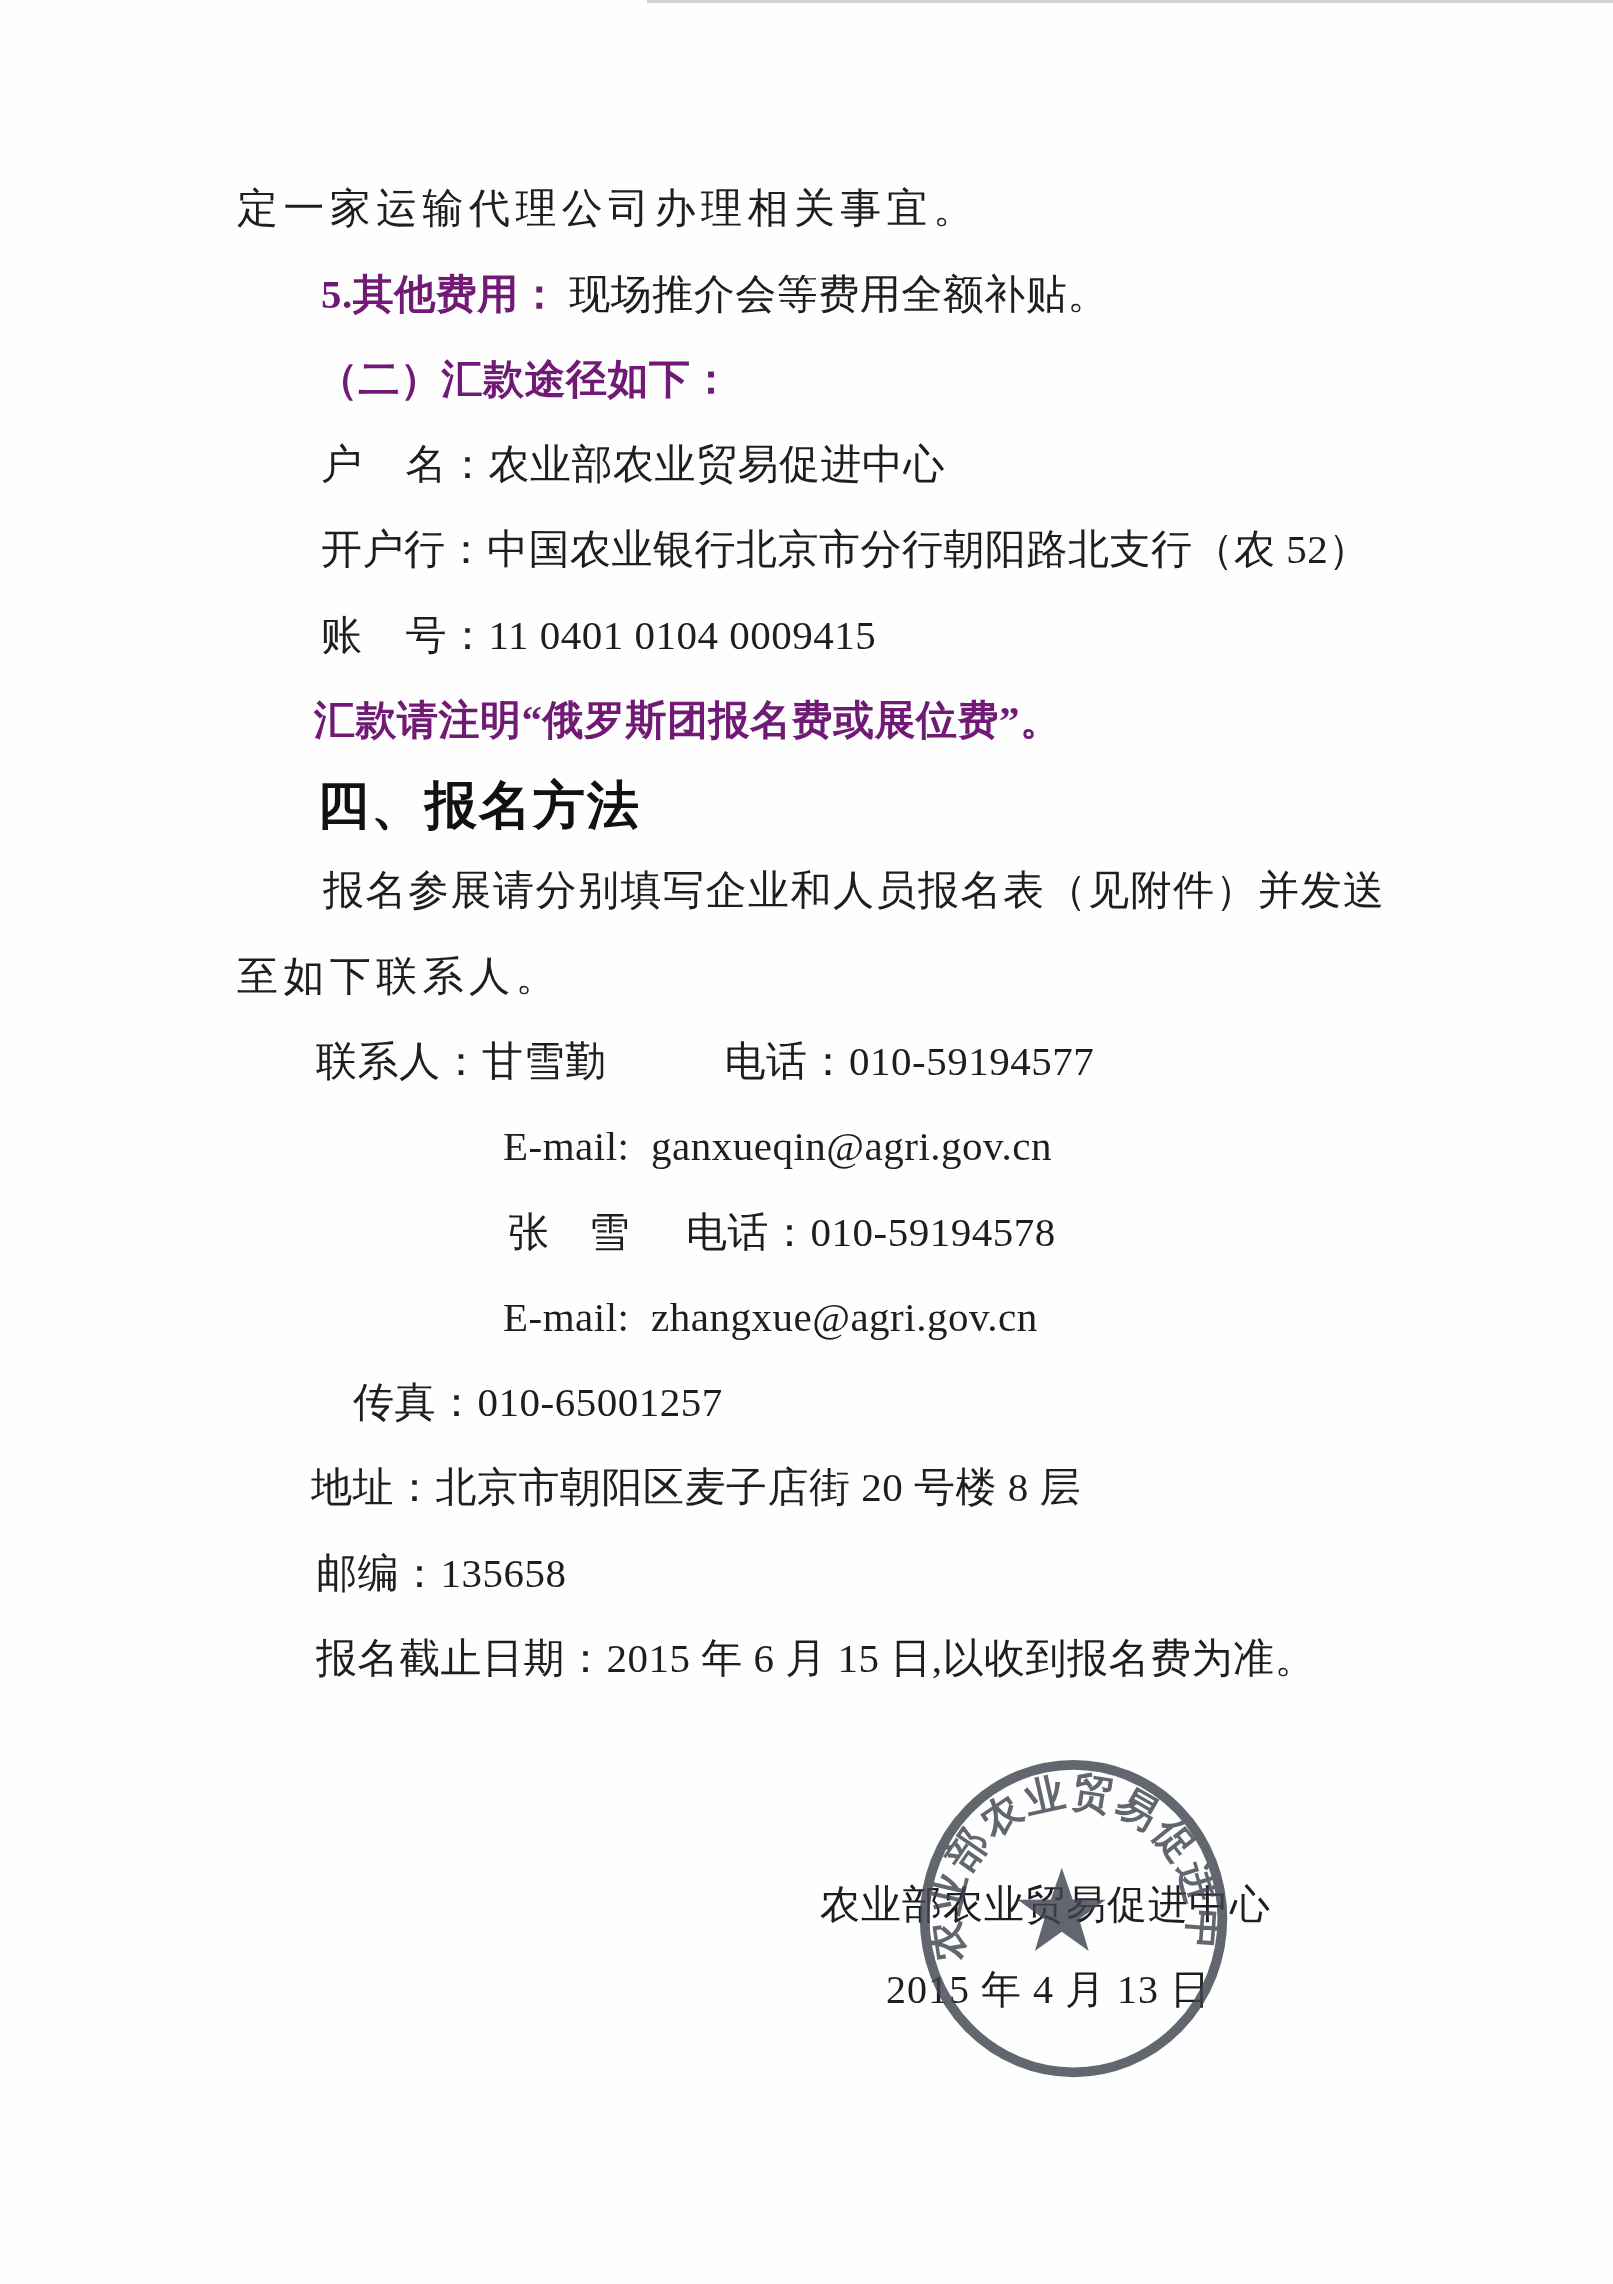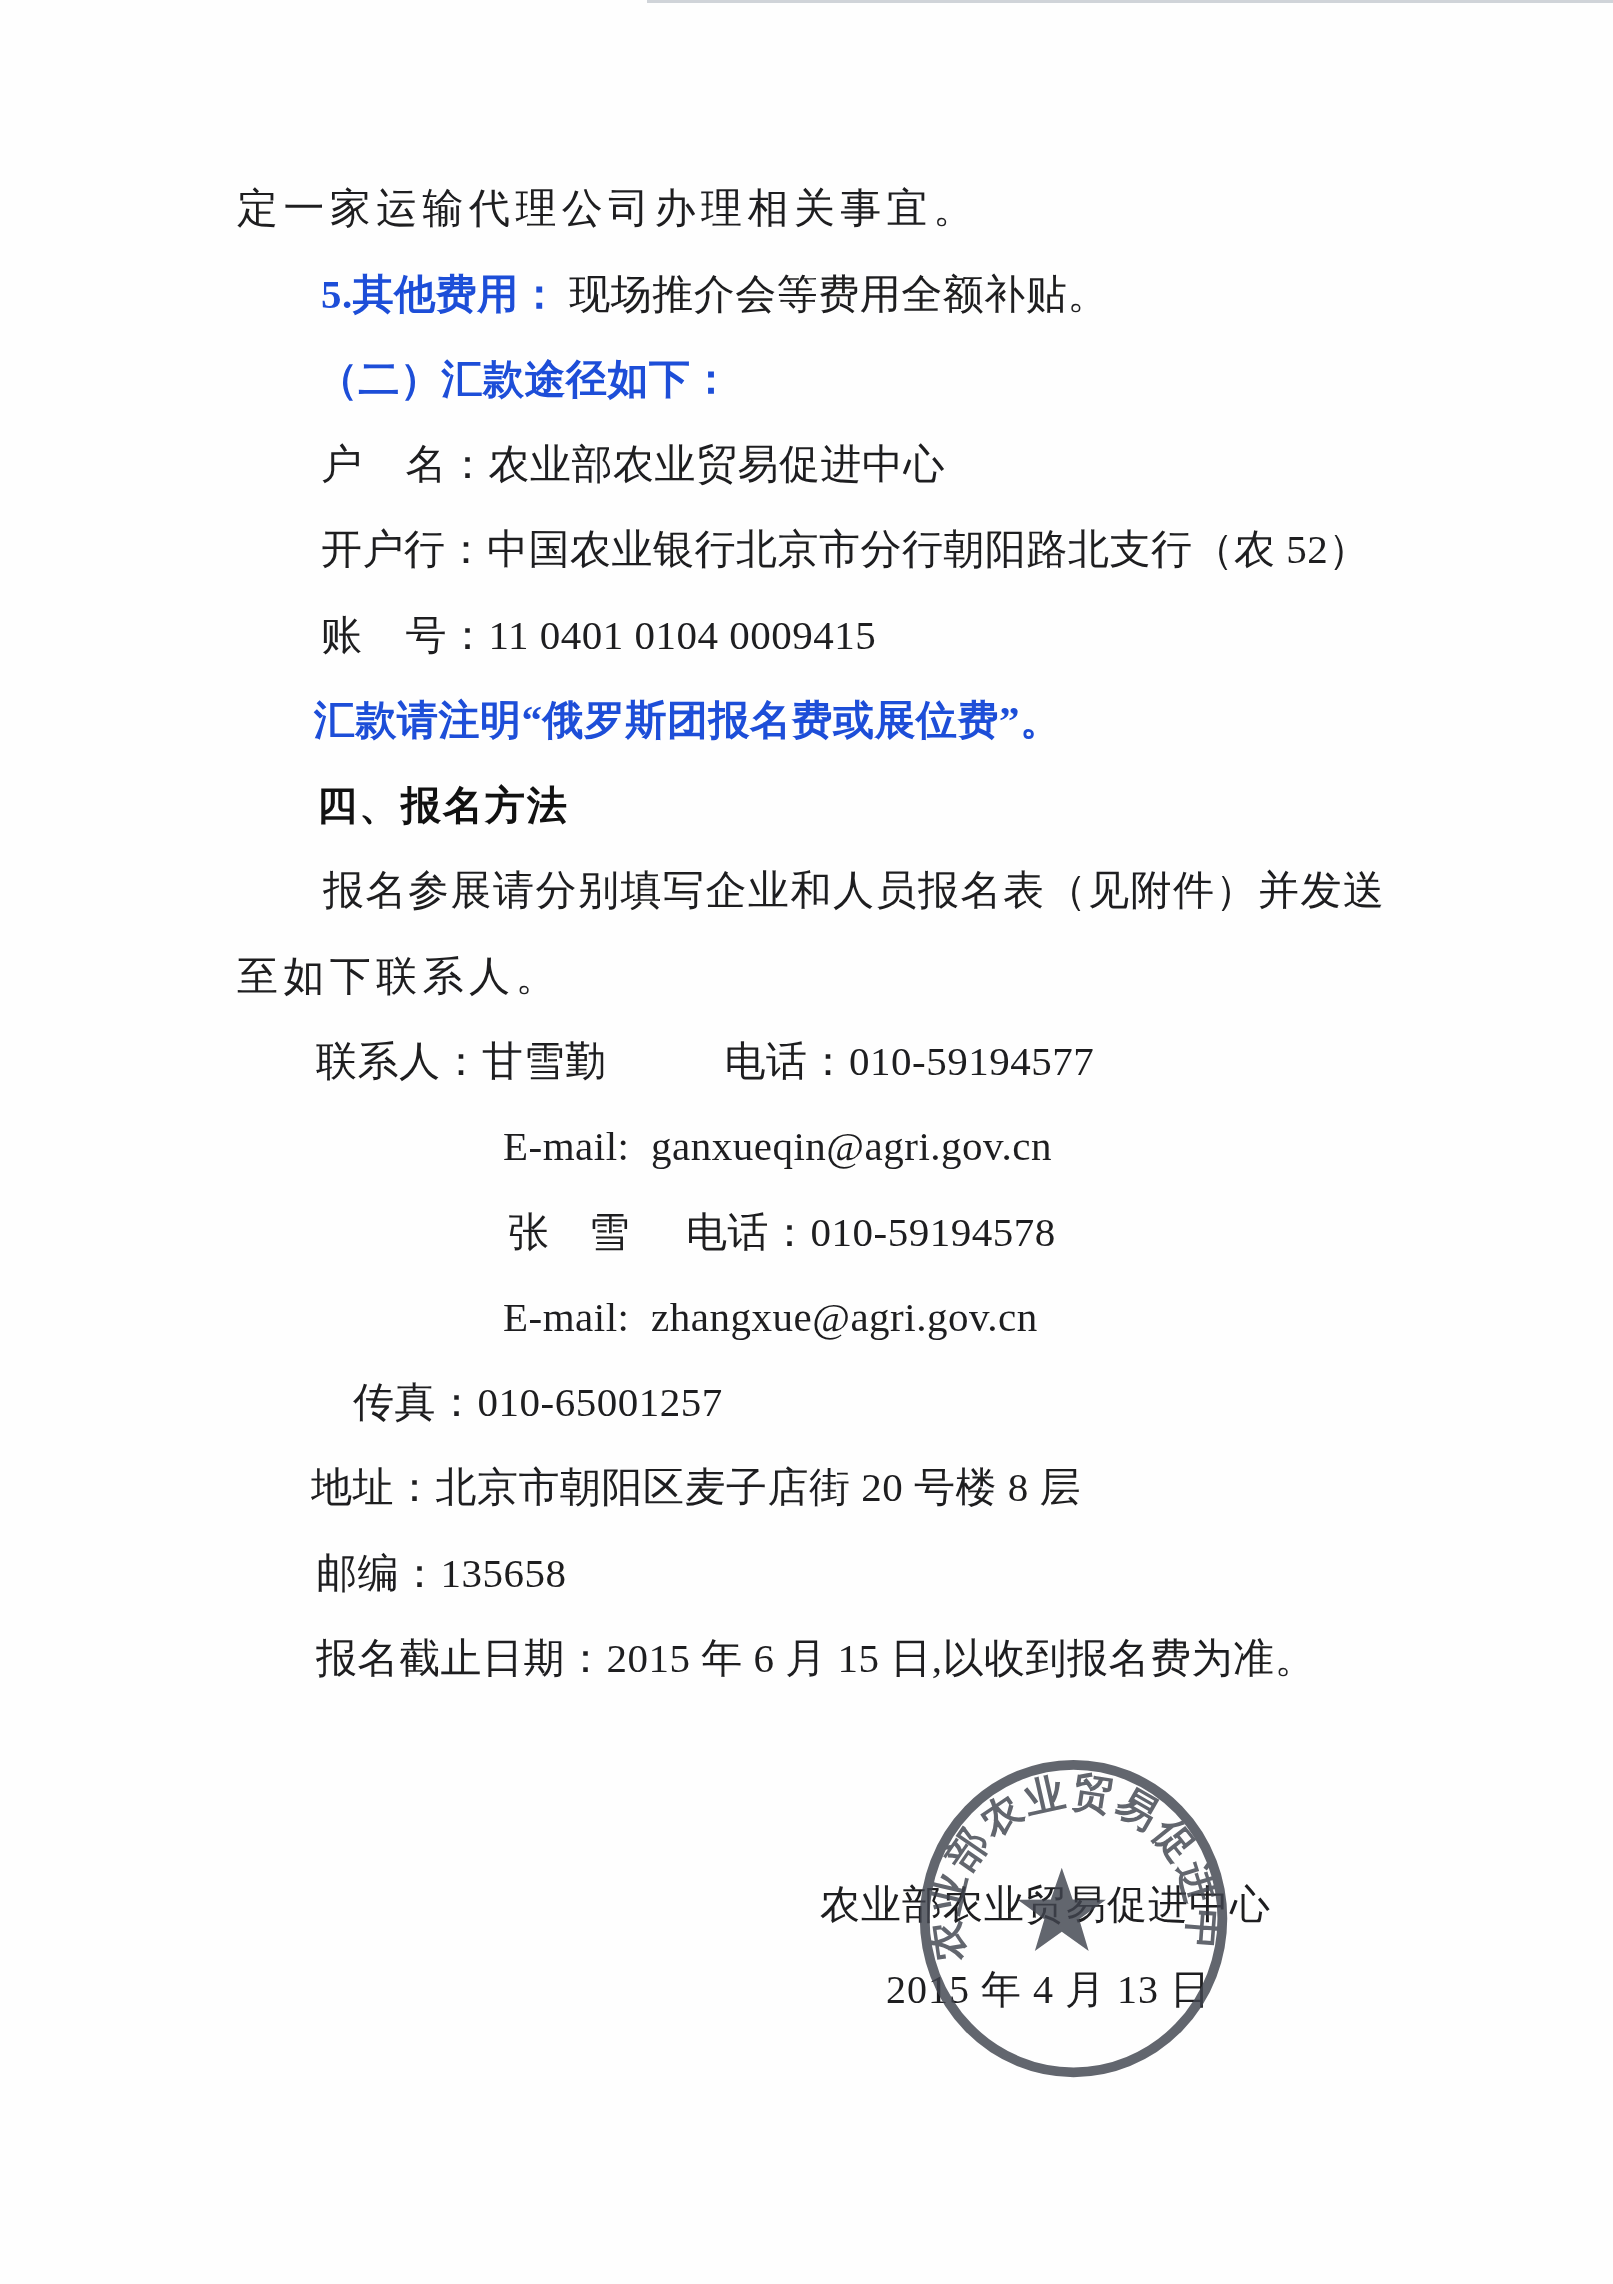"5.其他费用：" .b { color: #1d4ed8 -> #701a75 }
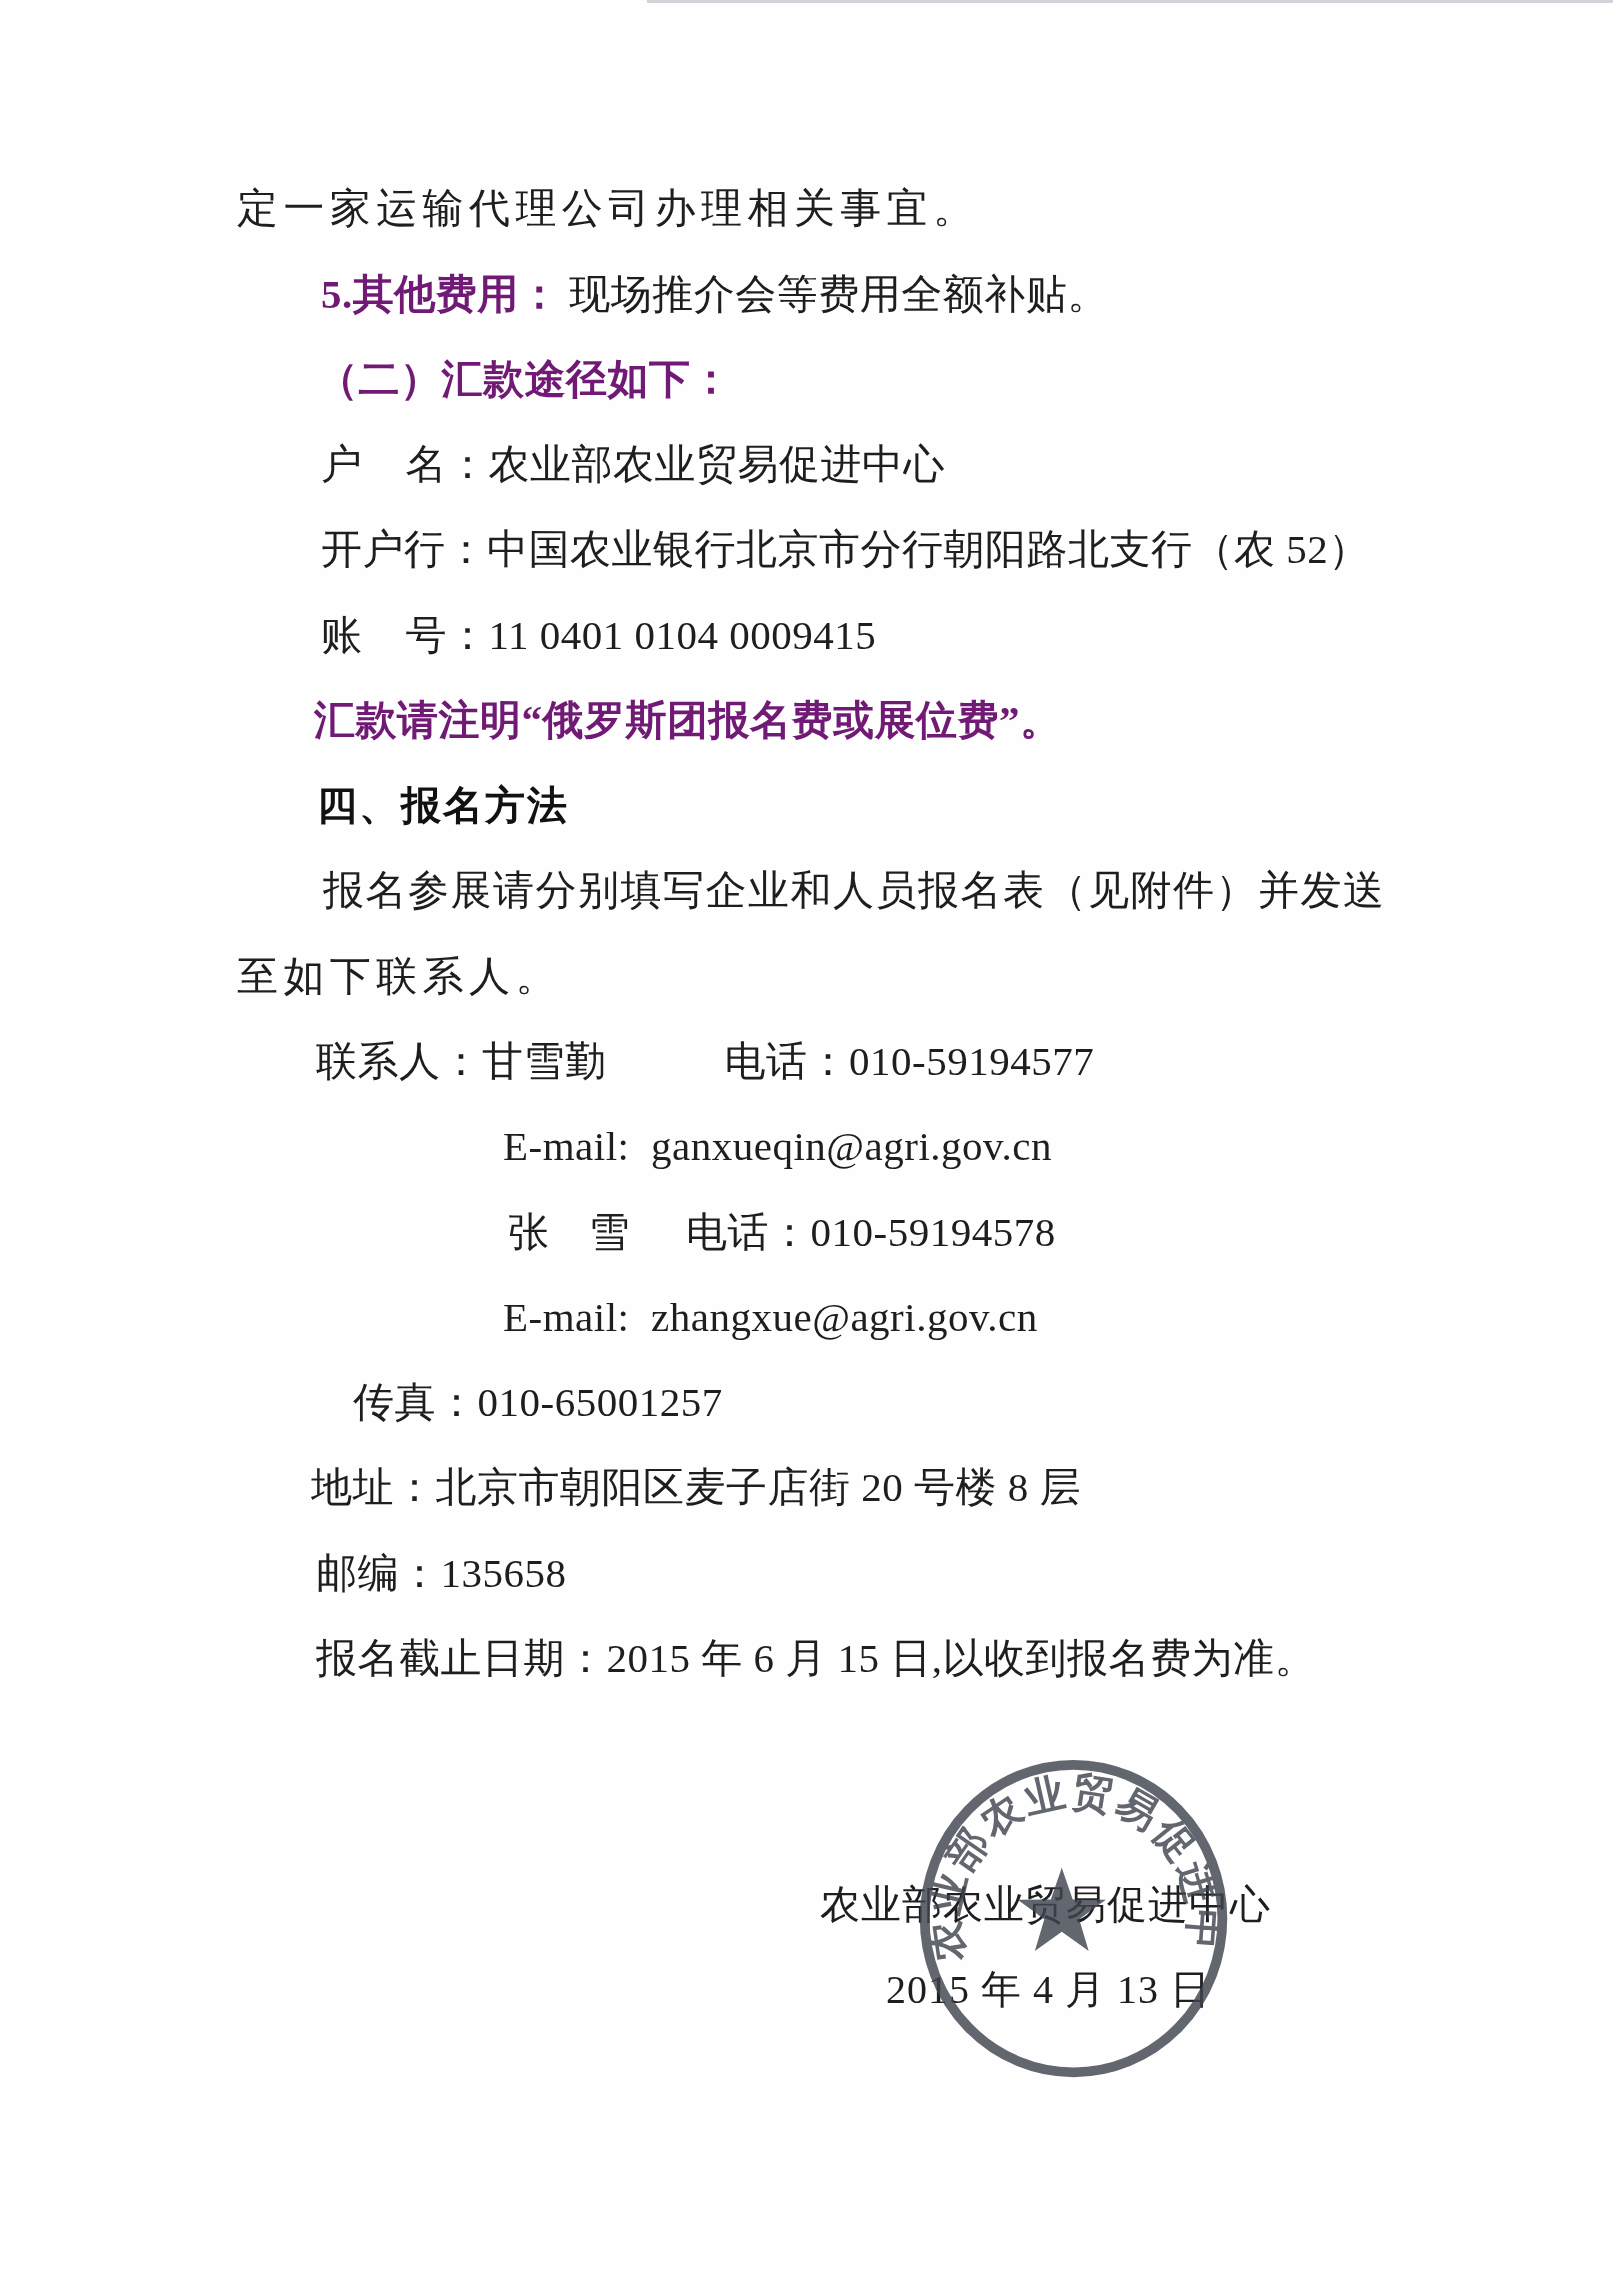"四、报名方法" .heading { font-size: 40px -> 52px }
